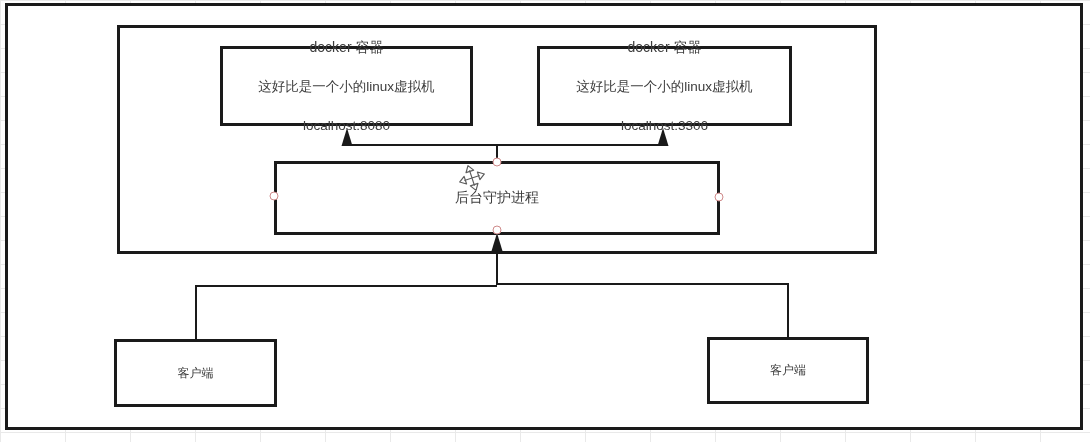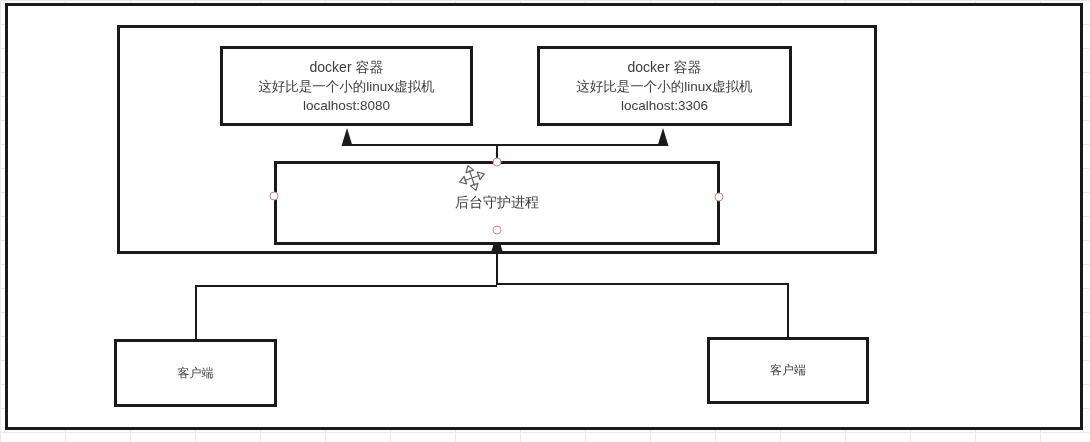"docker 容器" .container-box { gap: none -> 20px }
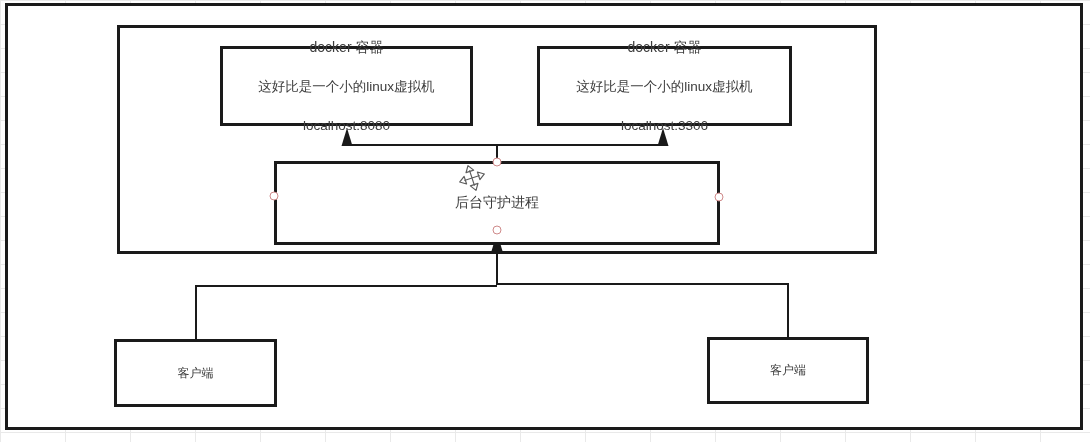"后台守护进程" .daemon-box { height: 84px -> 74px }
